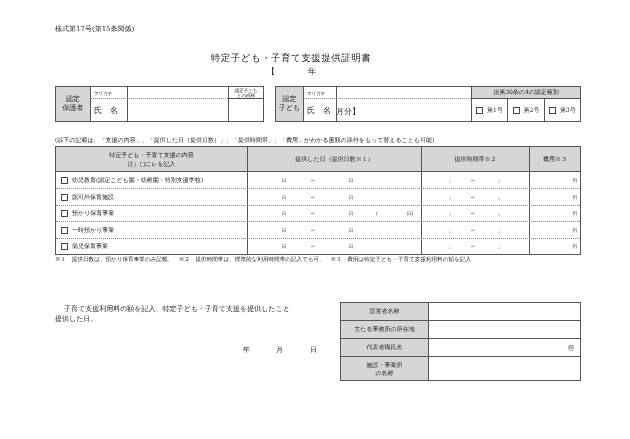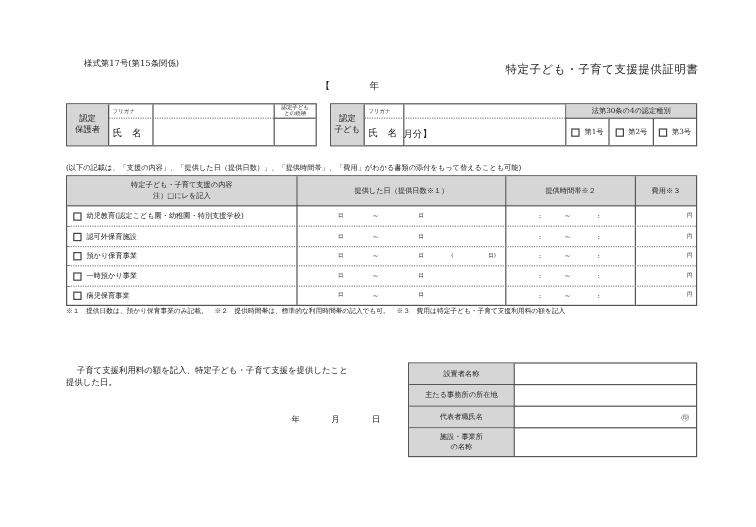"様式第17号(第15条関係)" div.abs { margin-left: 15px -> none; top: 48px -> 24px }
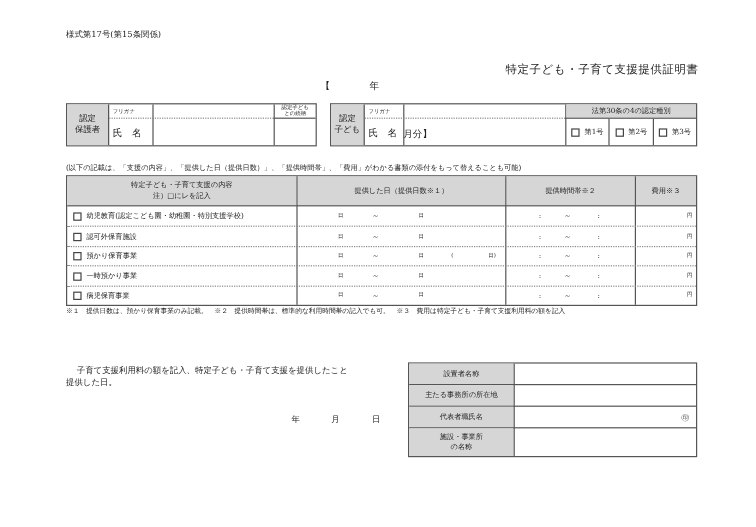"特定子ども・子育て支援提供証明書" div.abs { text-align: right -> center }
